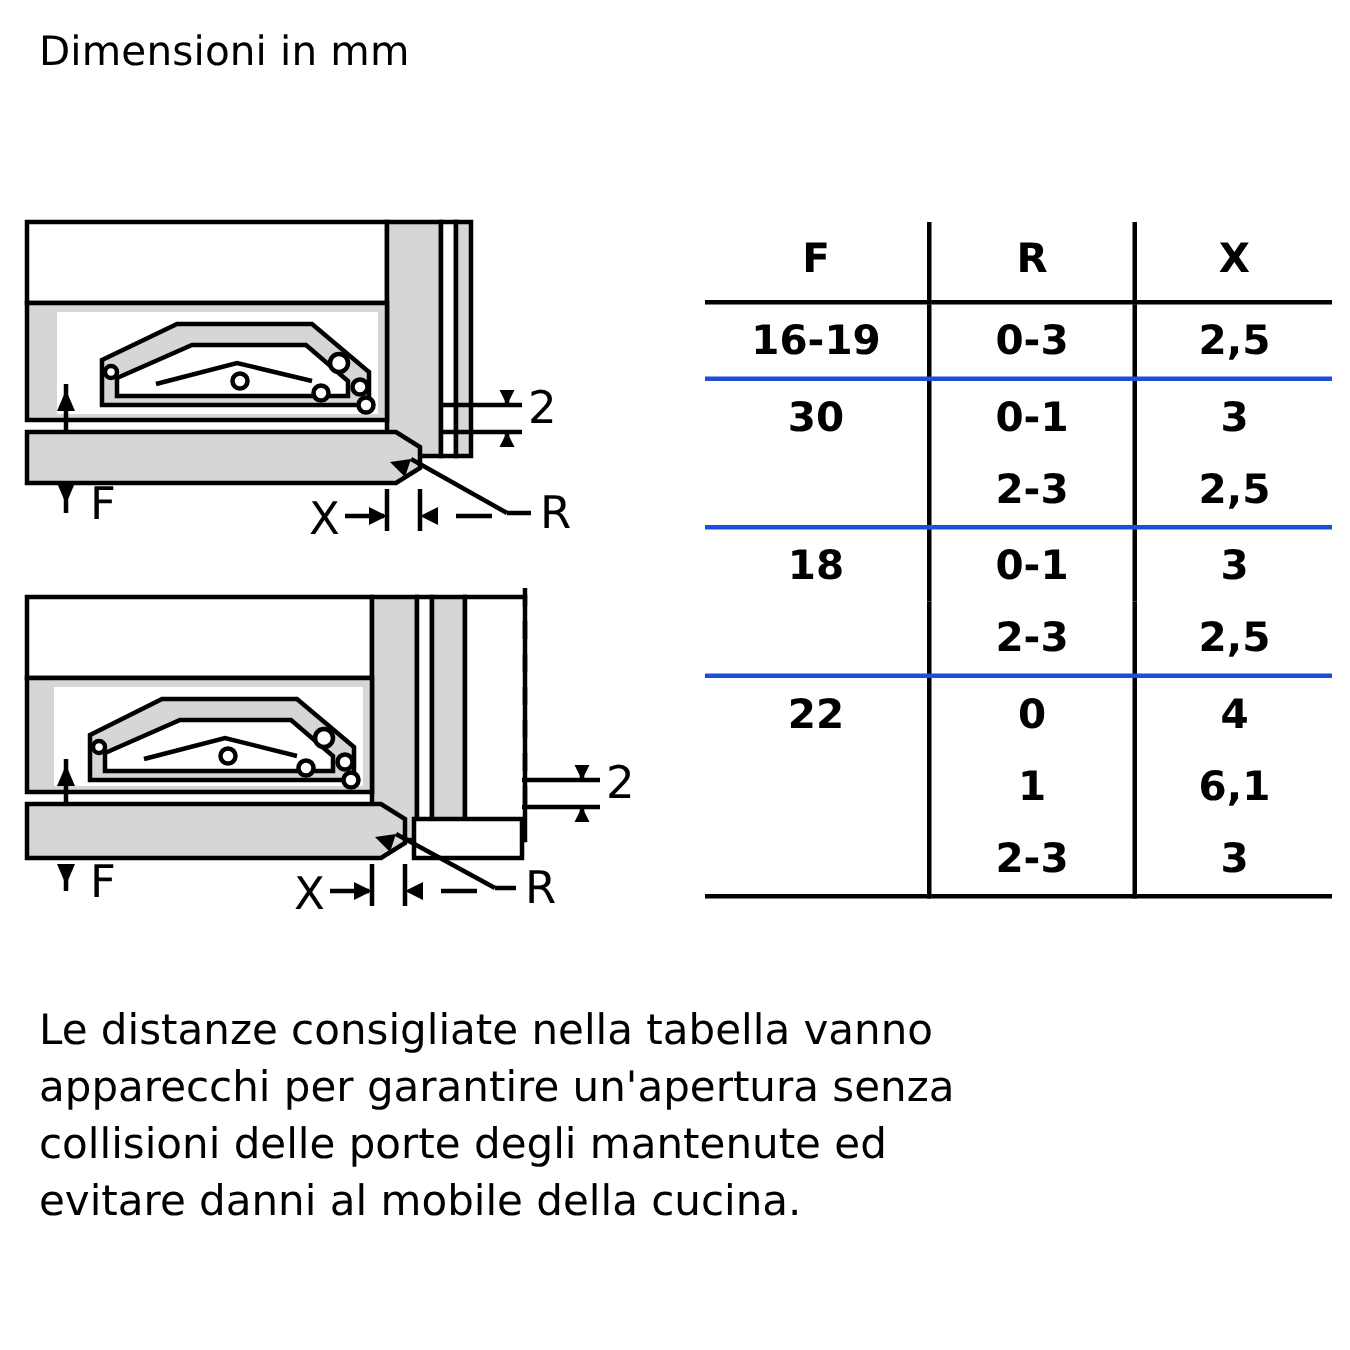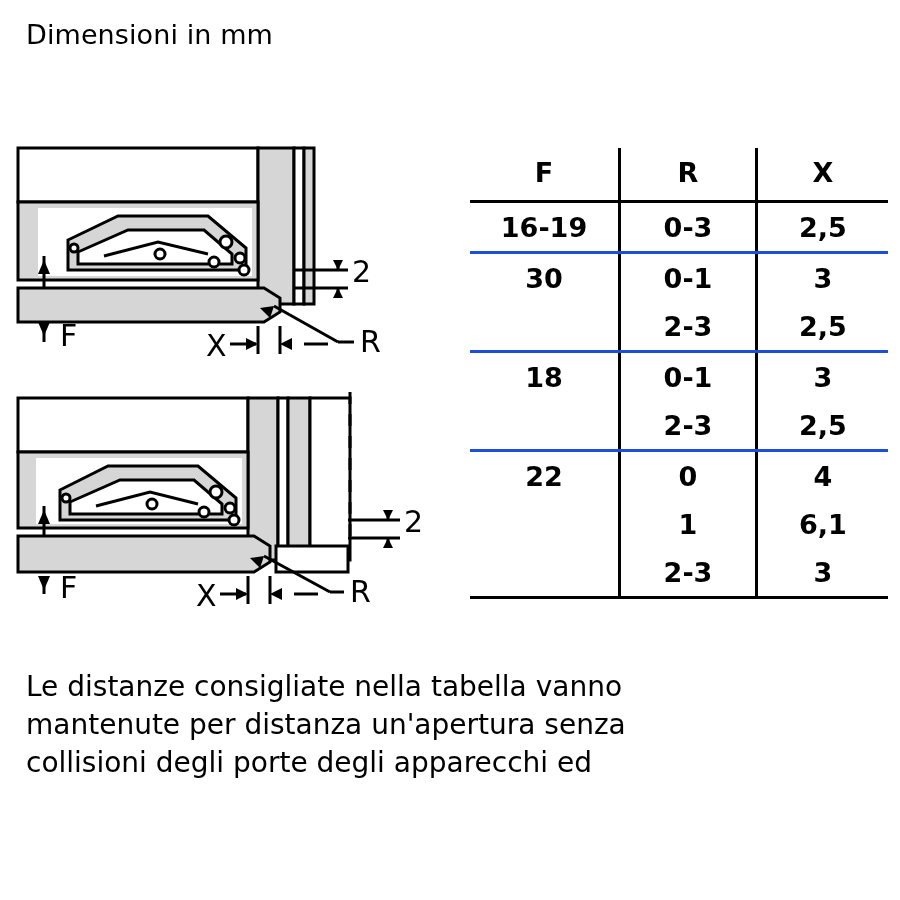"mantenute per distanza un'apertura senza" div.note-line { text: mantenute per distanza -> apparecchi per garantire }
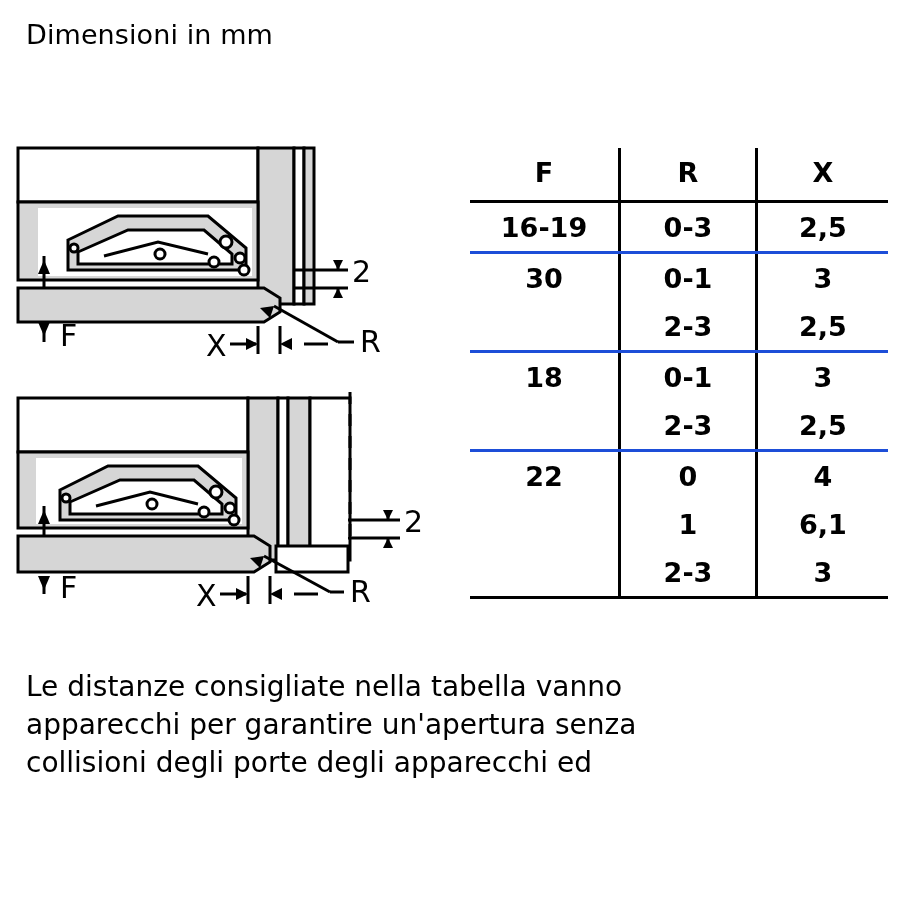"collisioni degli porte degli apparecchi" div.note-line { text: degli porte degli apparecchi -> delle porte degli mantenute }
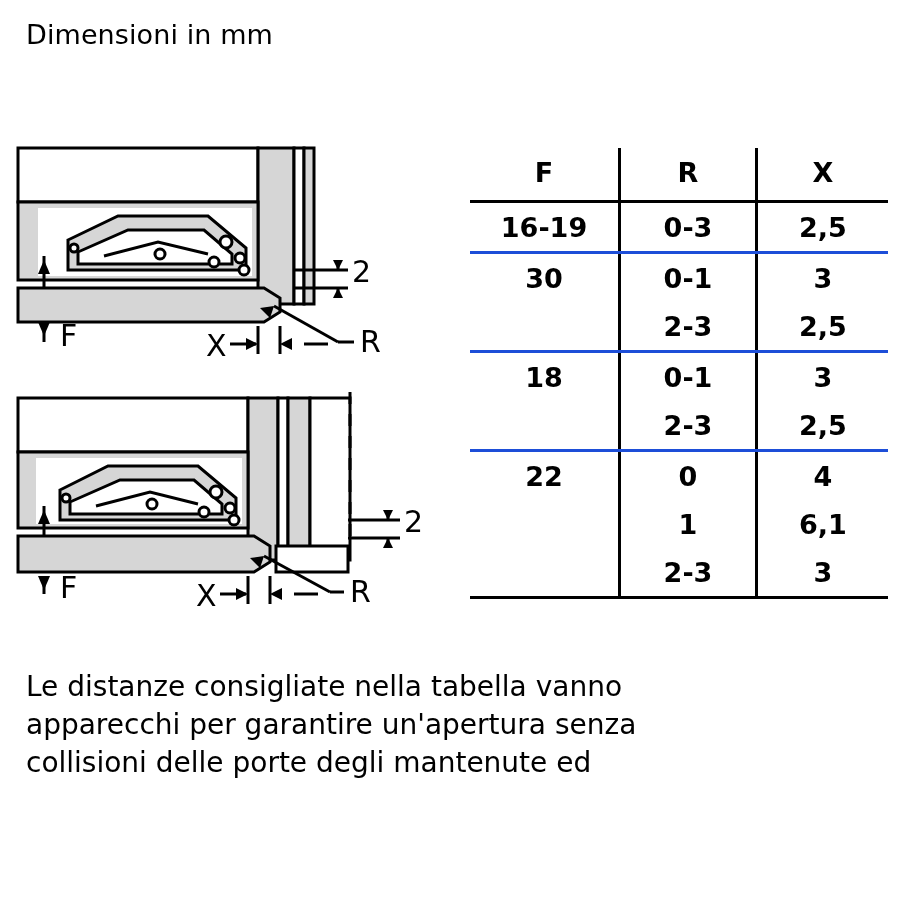"evitare danni al mobile della" div.note-line { html: none -> <div>evitare danni al mobile della cucina.</div> }
